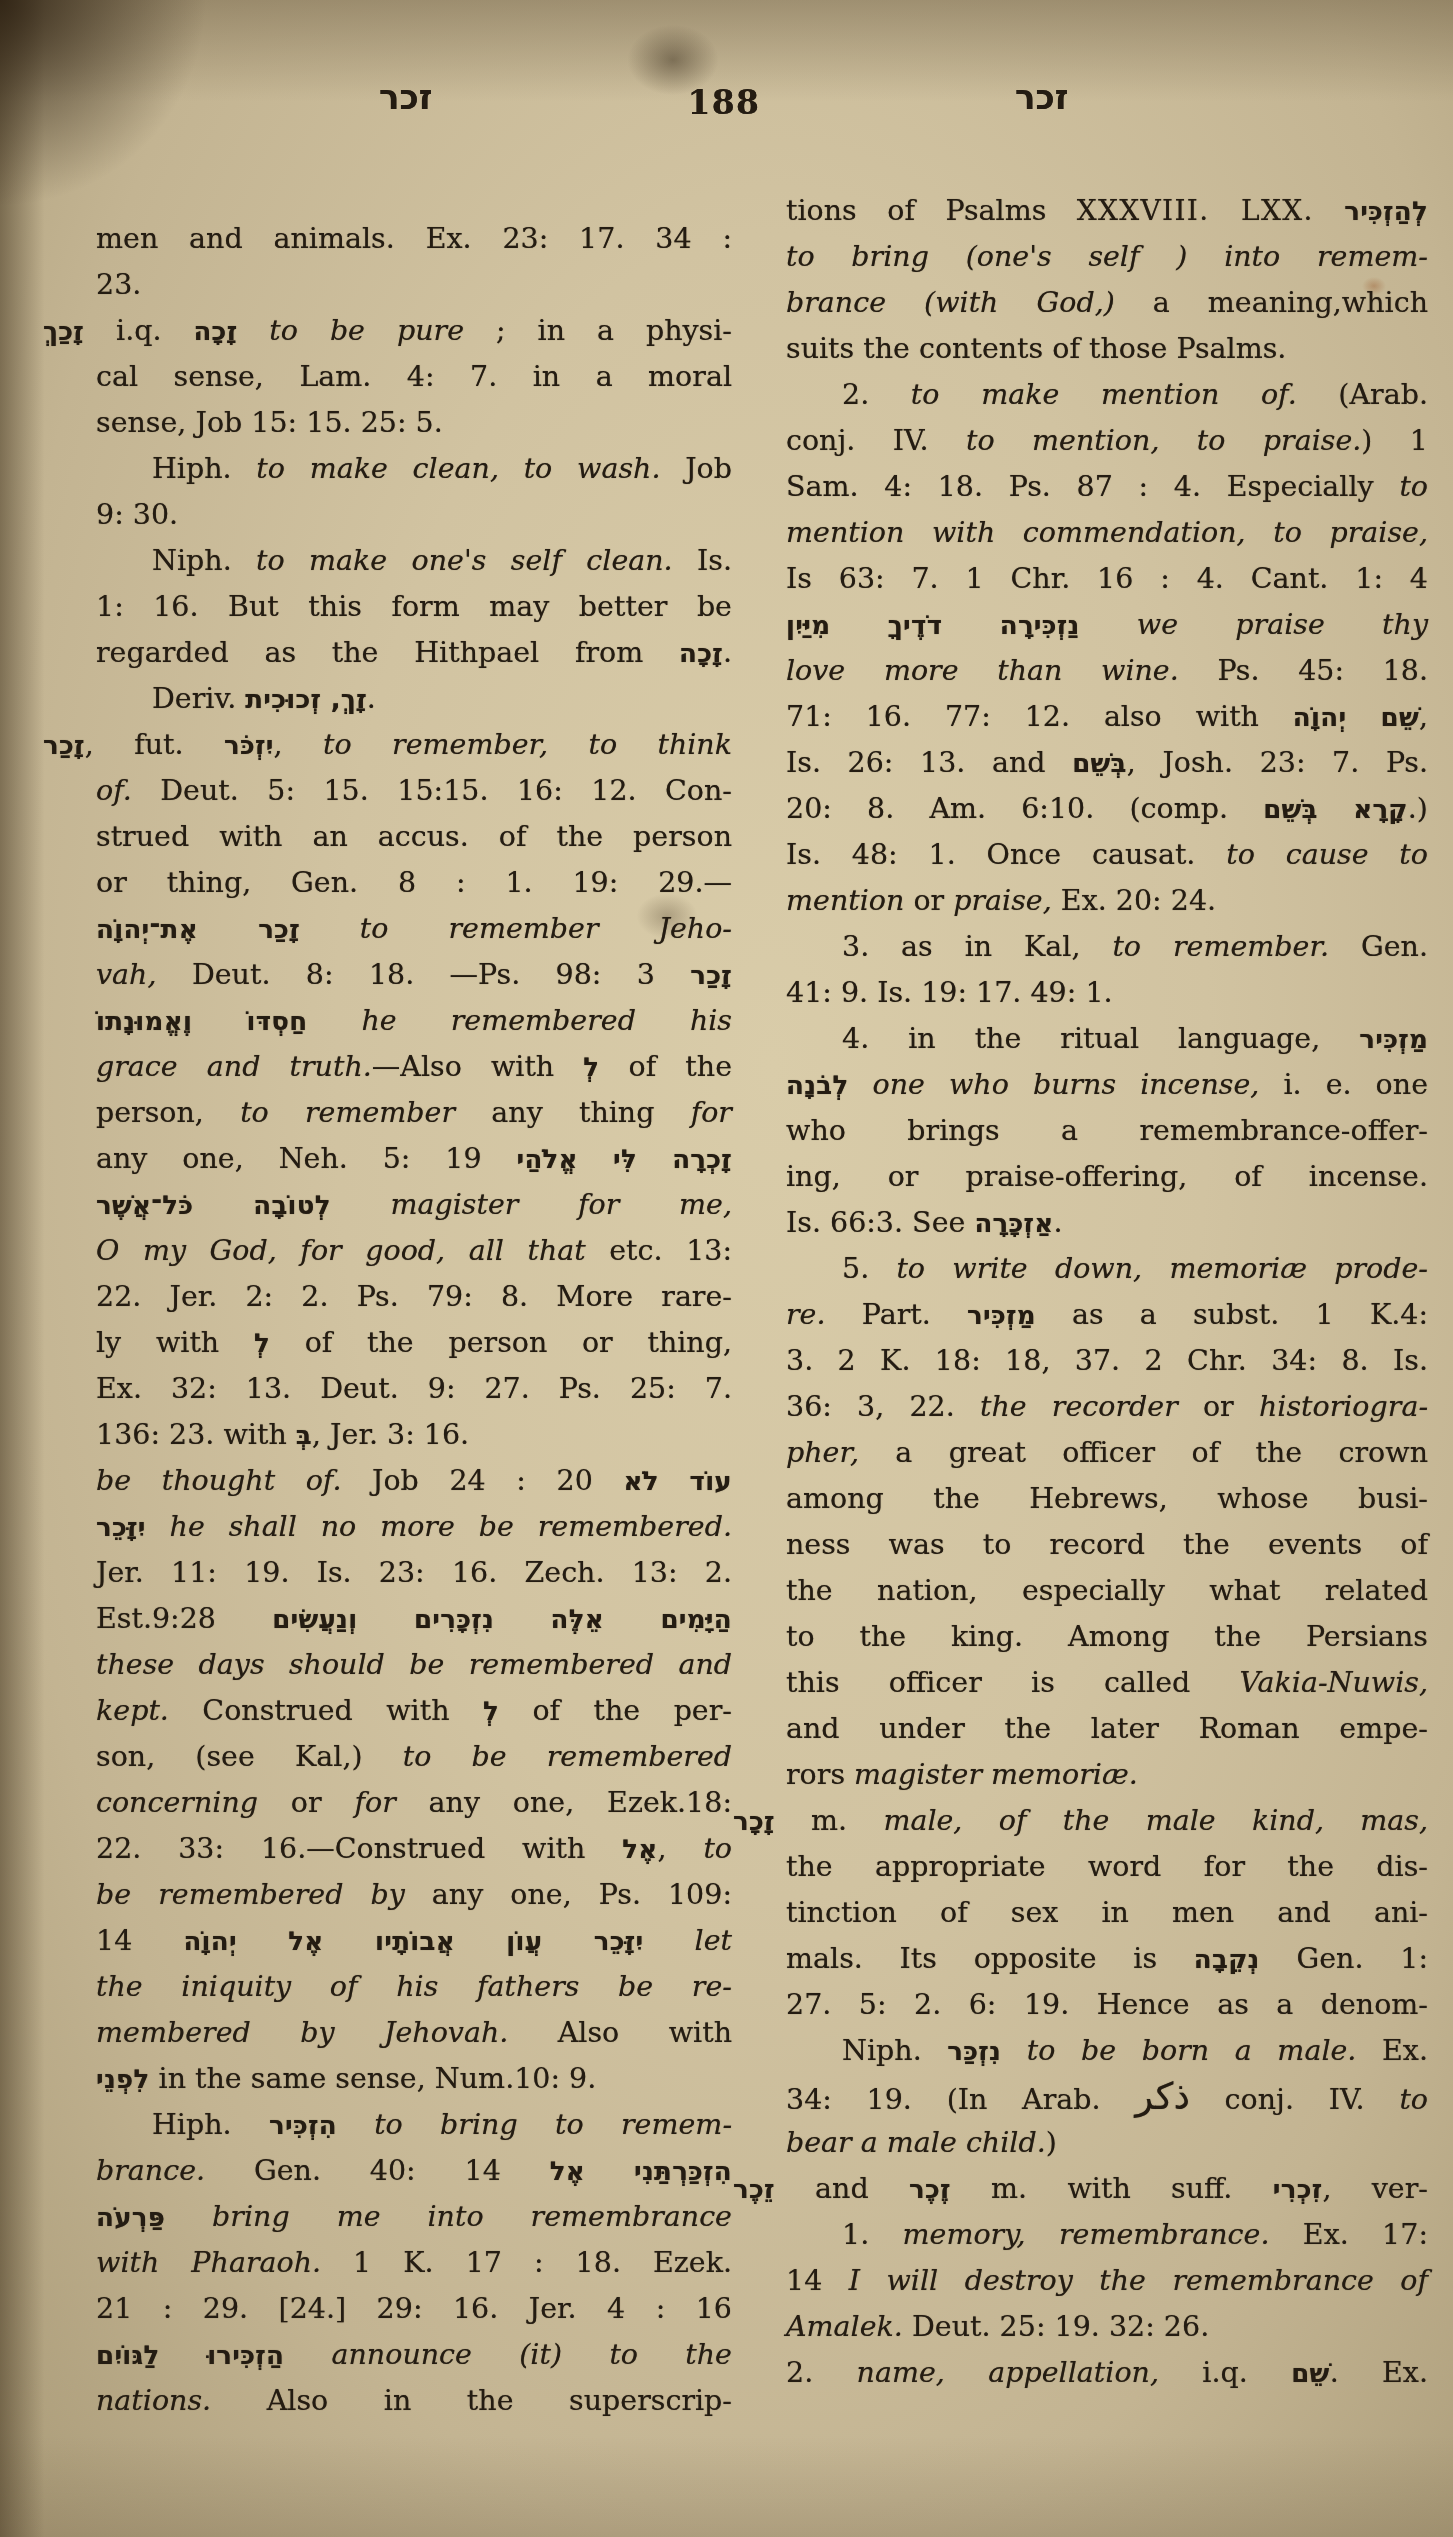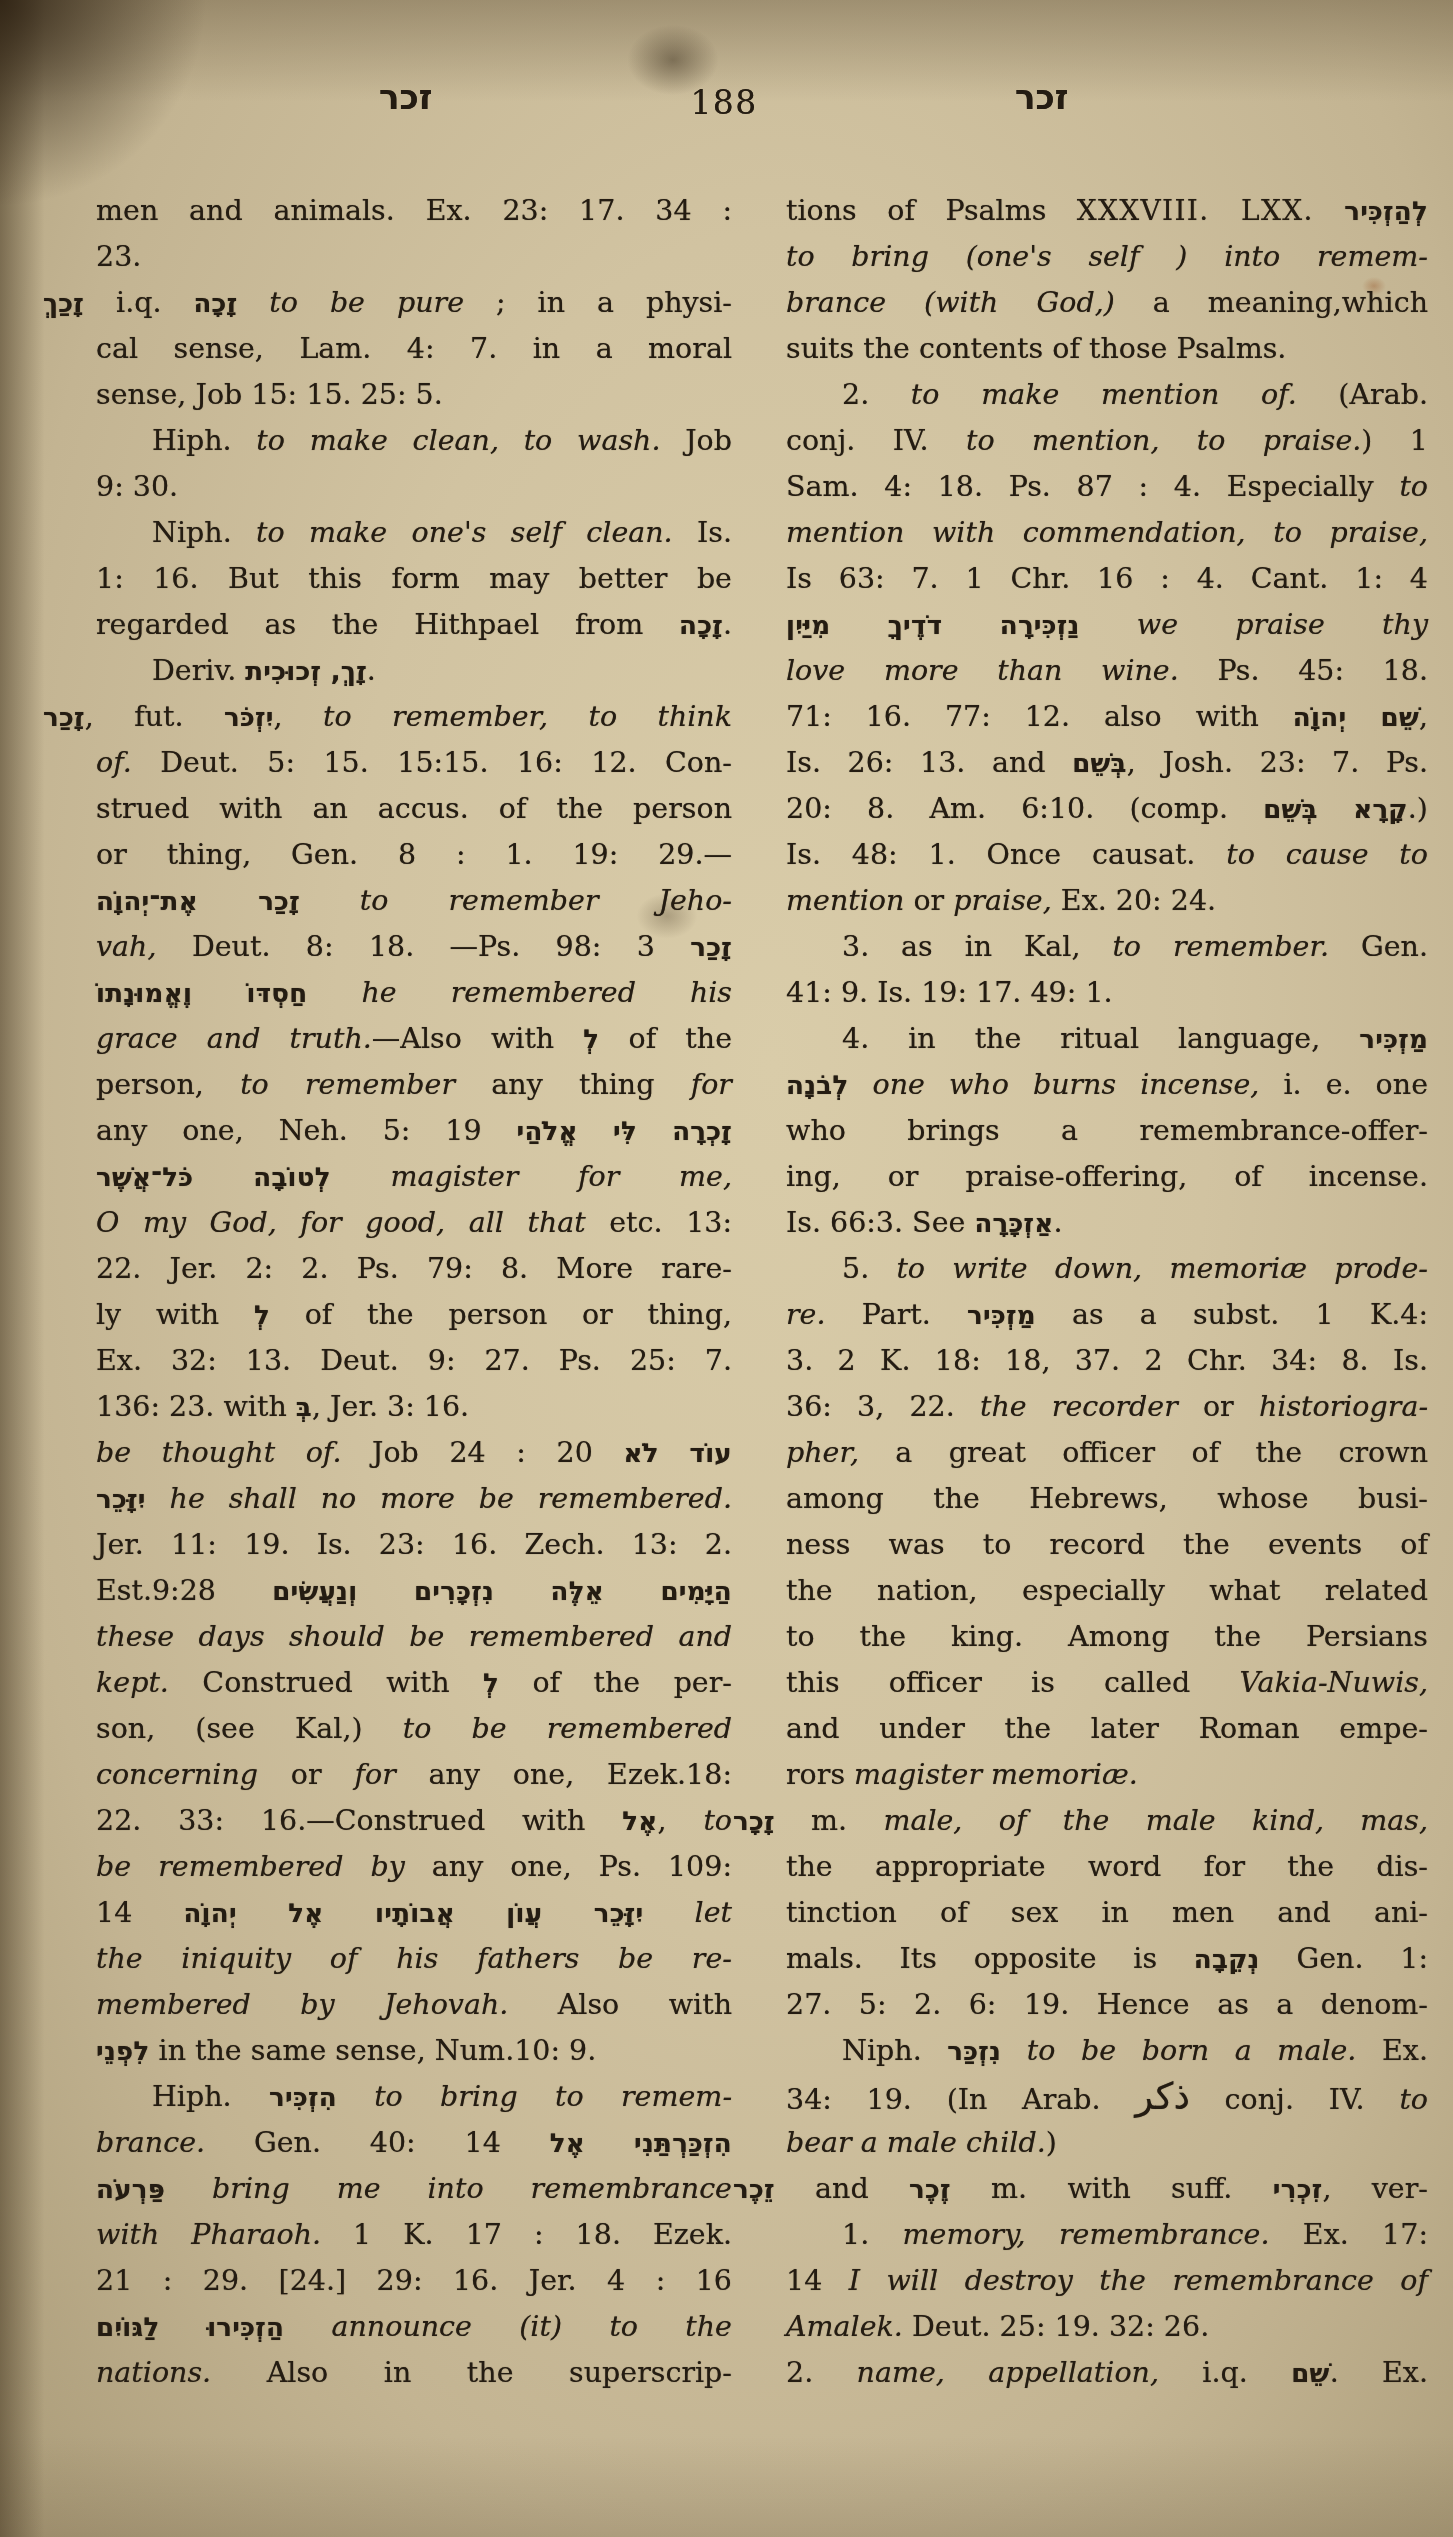"188" .page-number { font-weight: none -> bold }
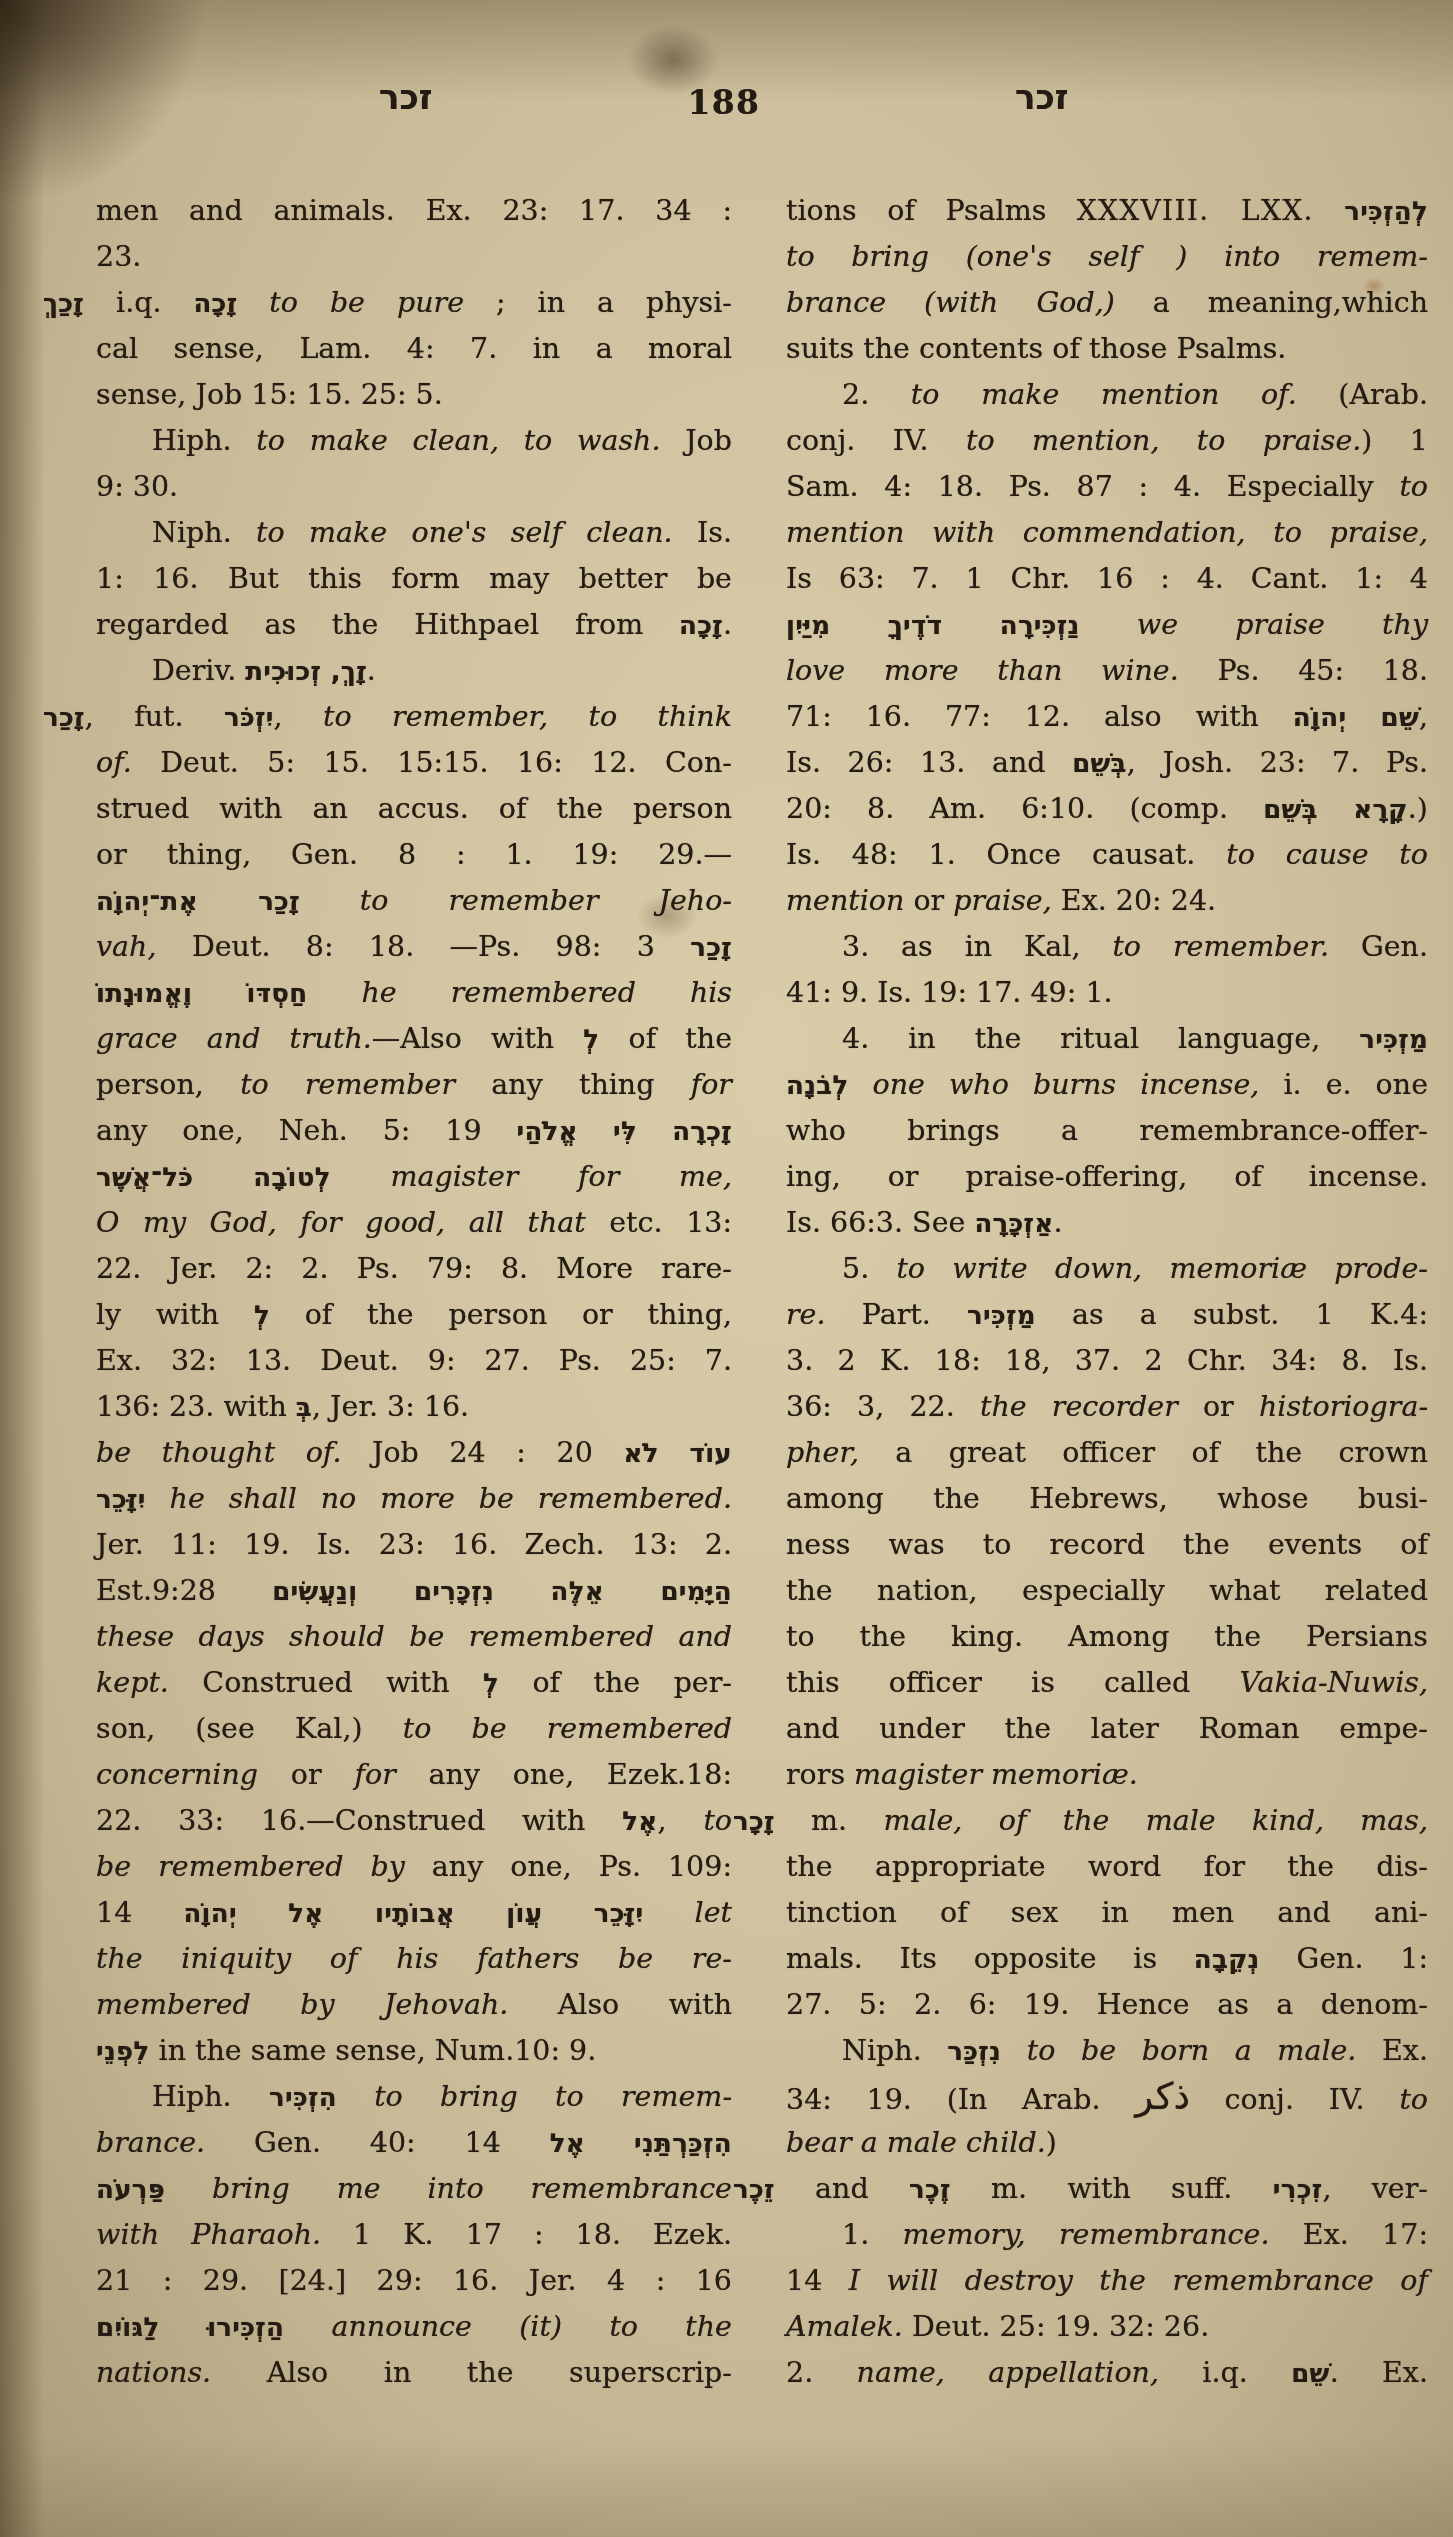"men and animals. Ex. 23:" .col-left { margin-top: none -> 28px }
